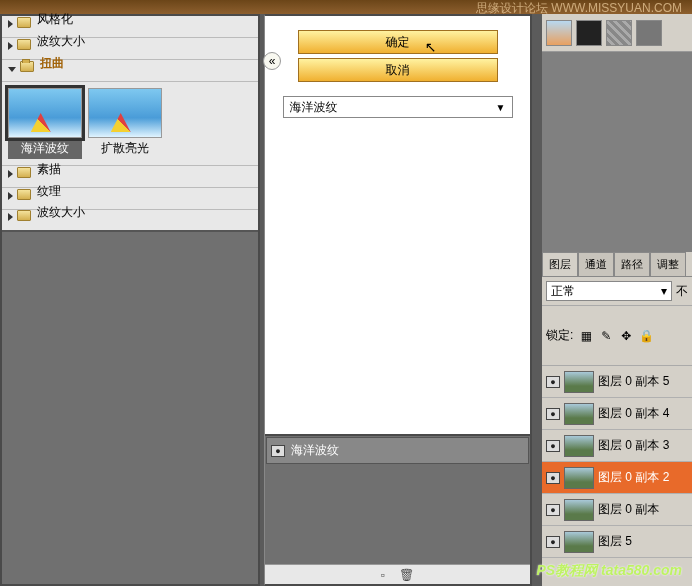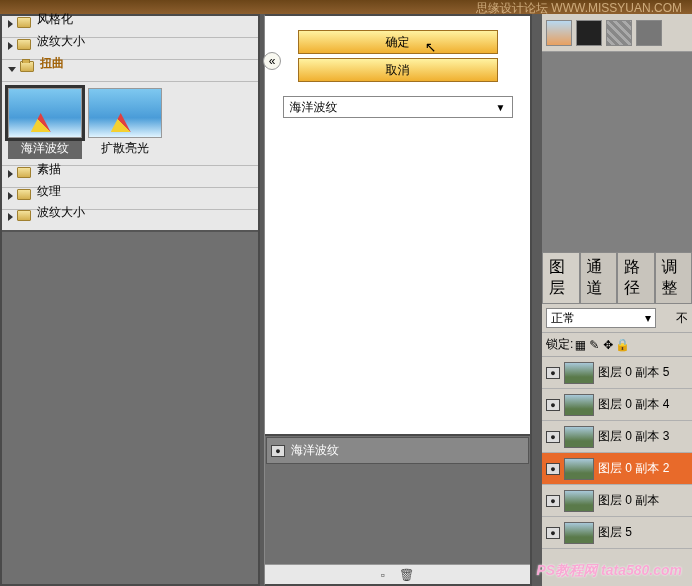"图层" .tab { font-size: 16px -> 11px }
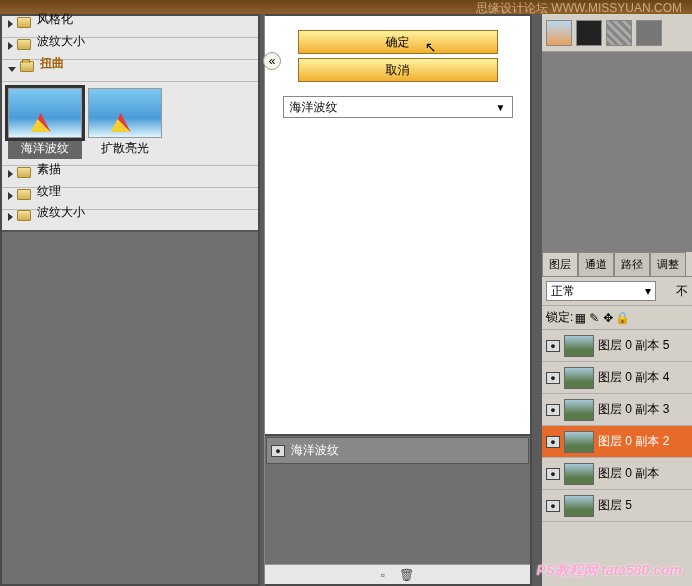"正常" .blend-row { gap: 20px -> 4px }
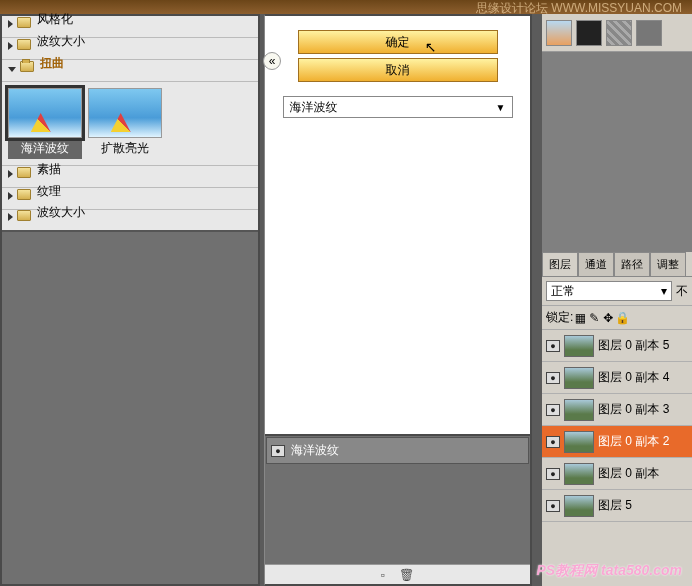"锁定:" .lock-row { gap: none -> 6px; padding: 3px 4px -> 21px 4px }
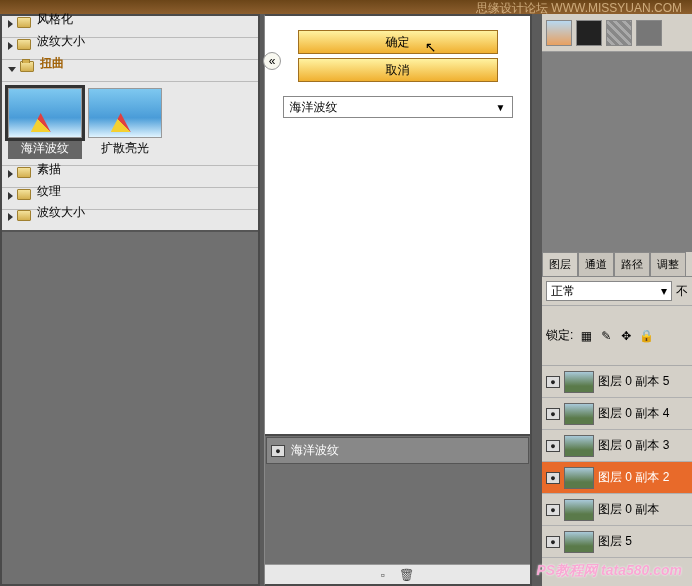"PS教程网 tata580.com" .wm-bottom { color: #f9a8d4 -> #bef264 }
